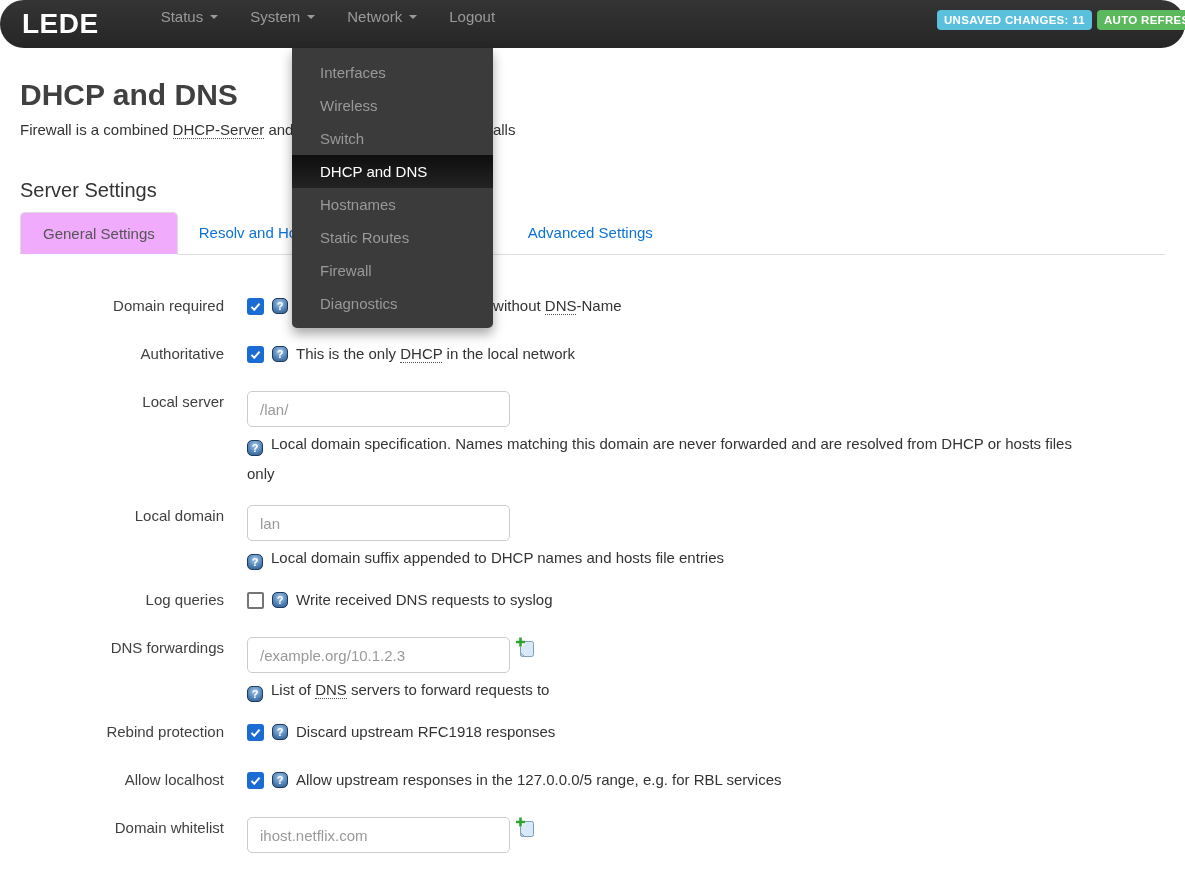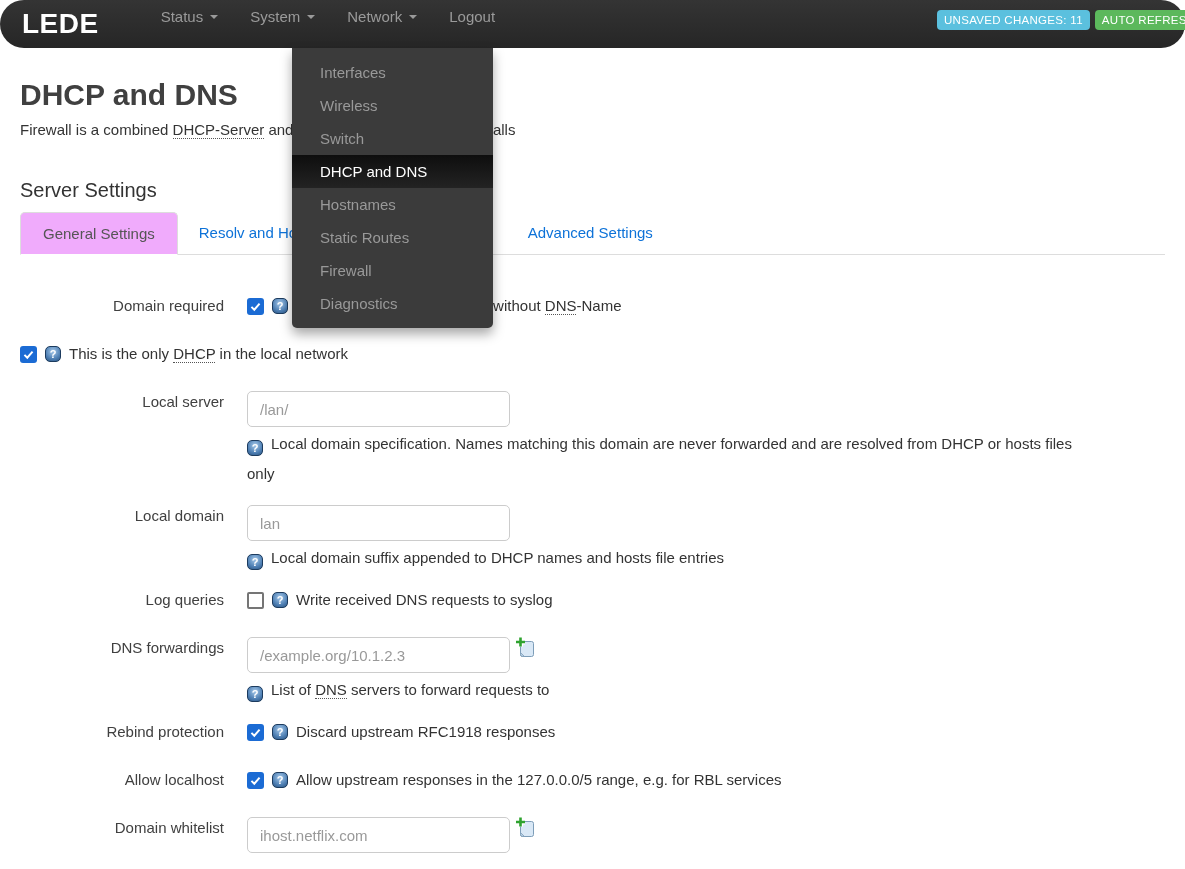"UNSAVED CHANGES: 11" .badge { font-weight: normal -> bold }
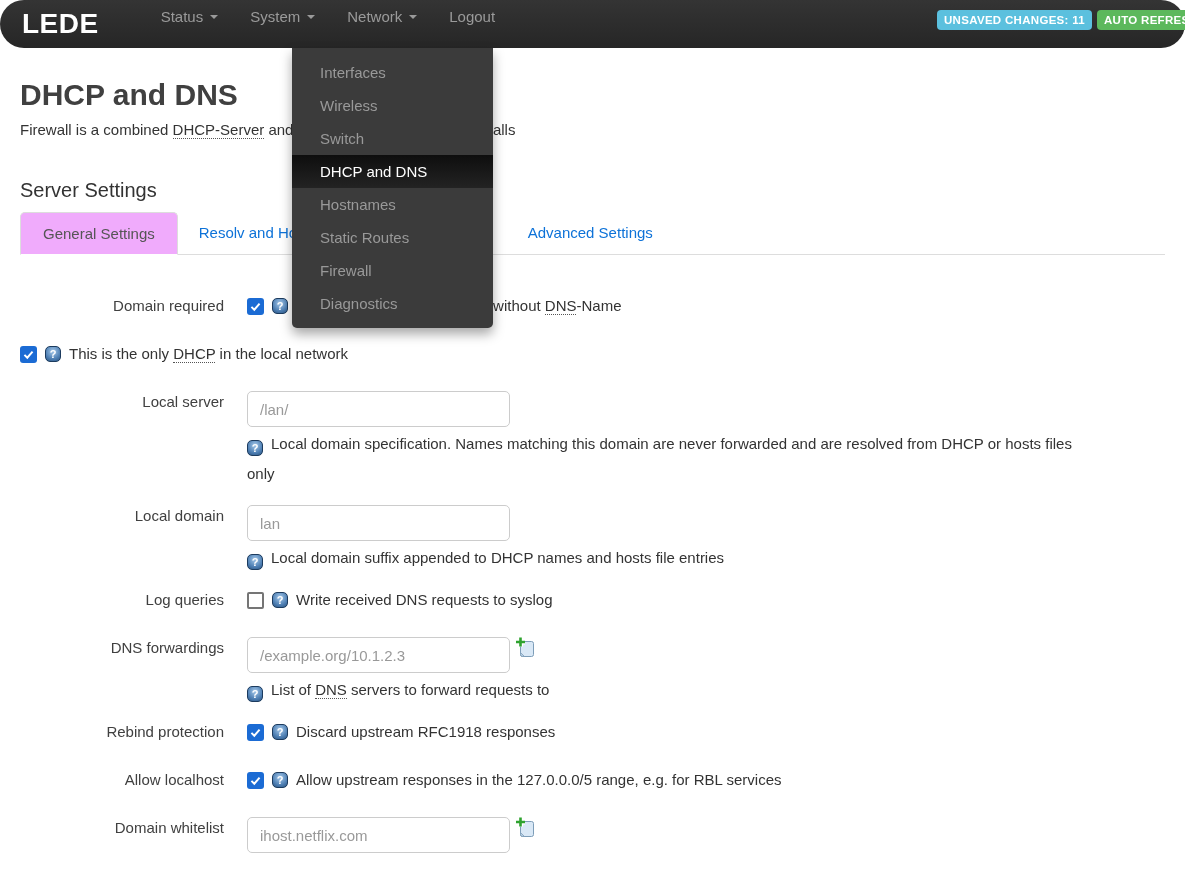"Authoritative" div.form-label { html: none -> <div>Authoritative</div> }
